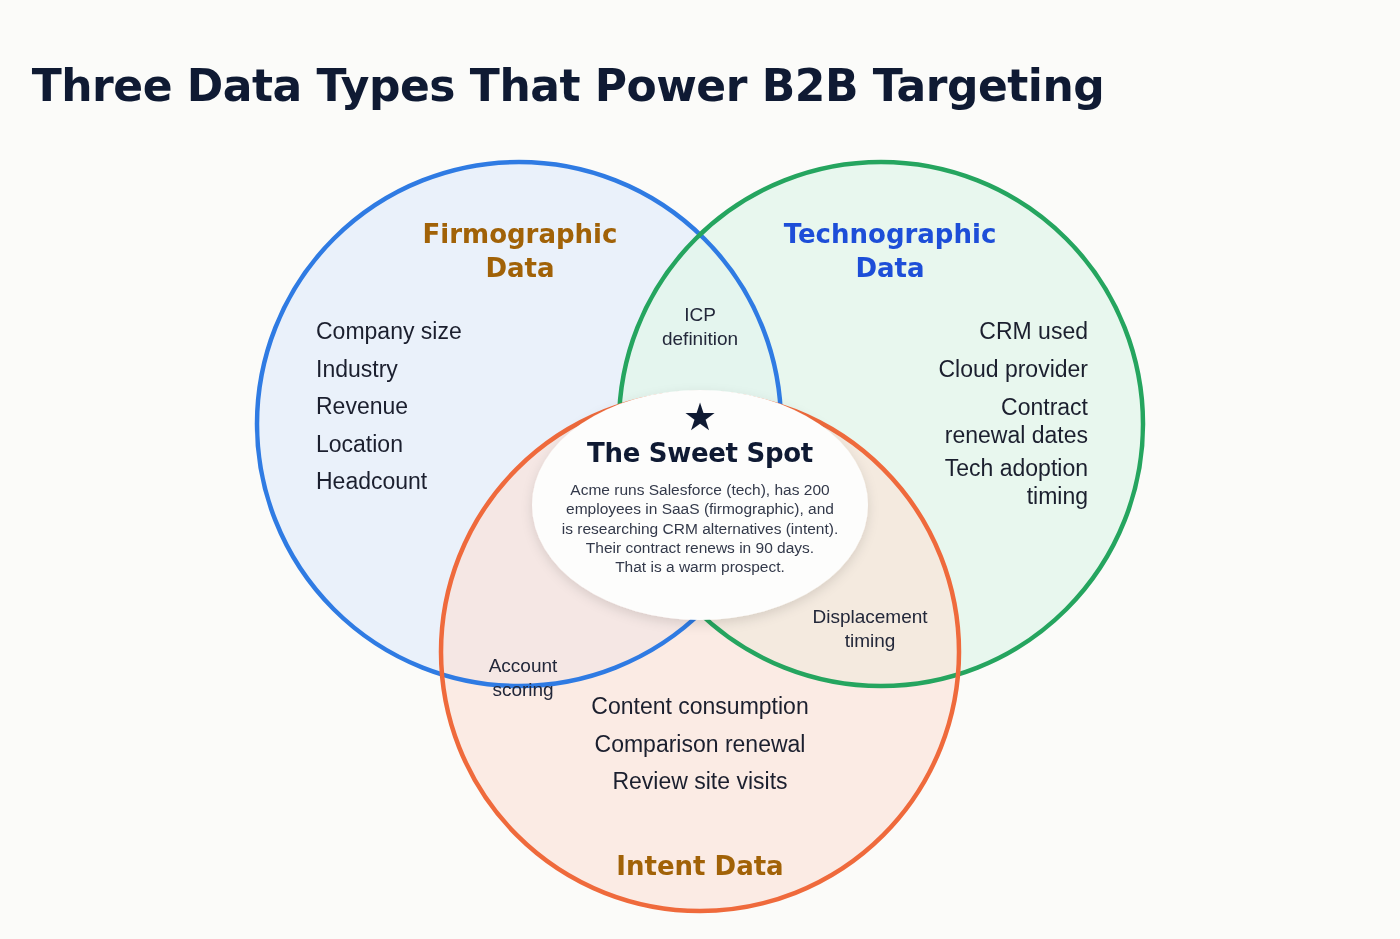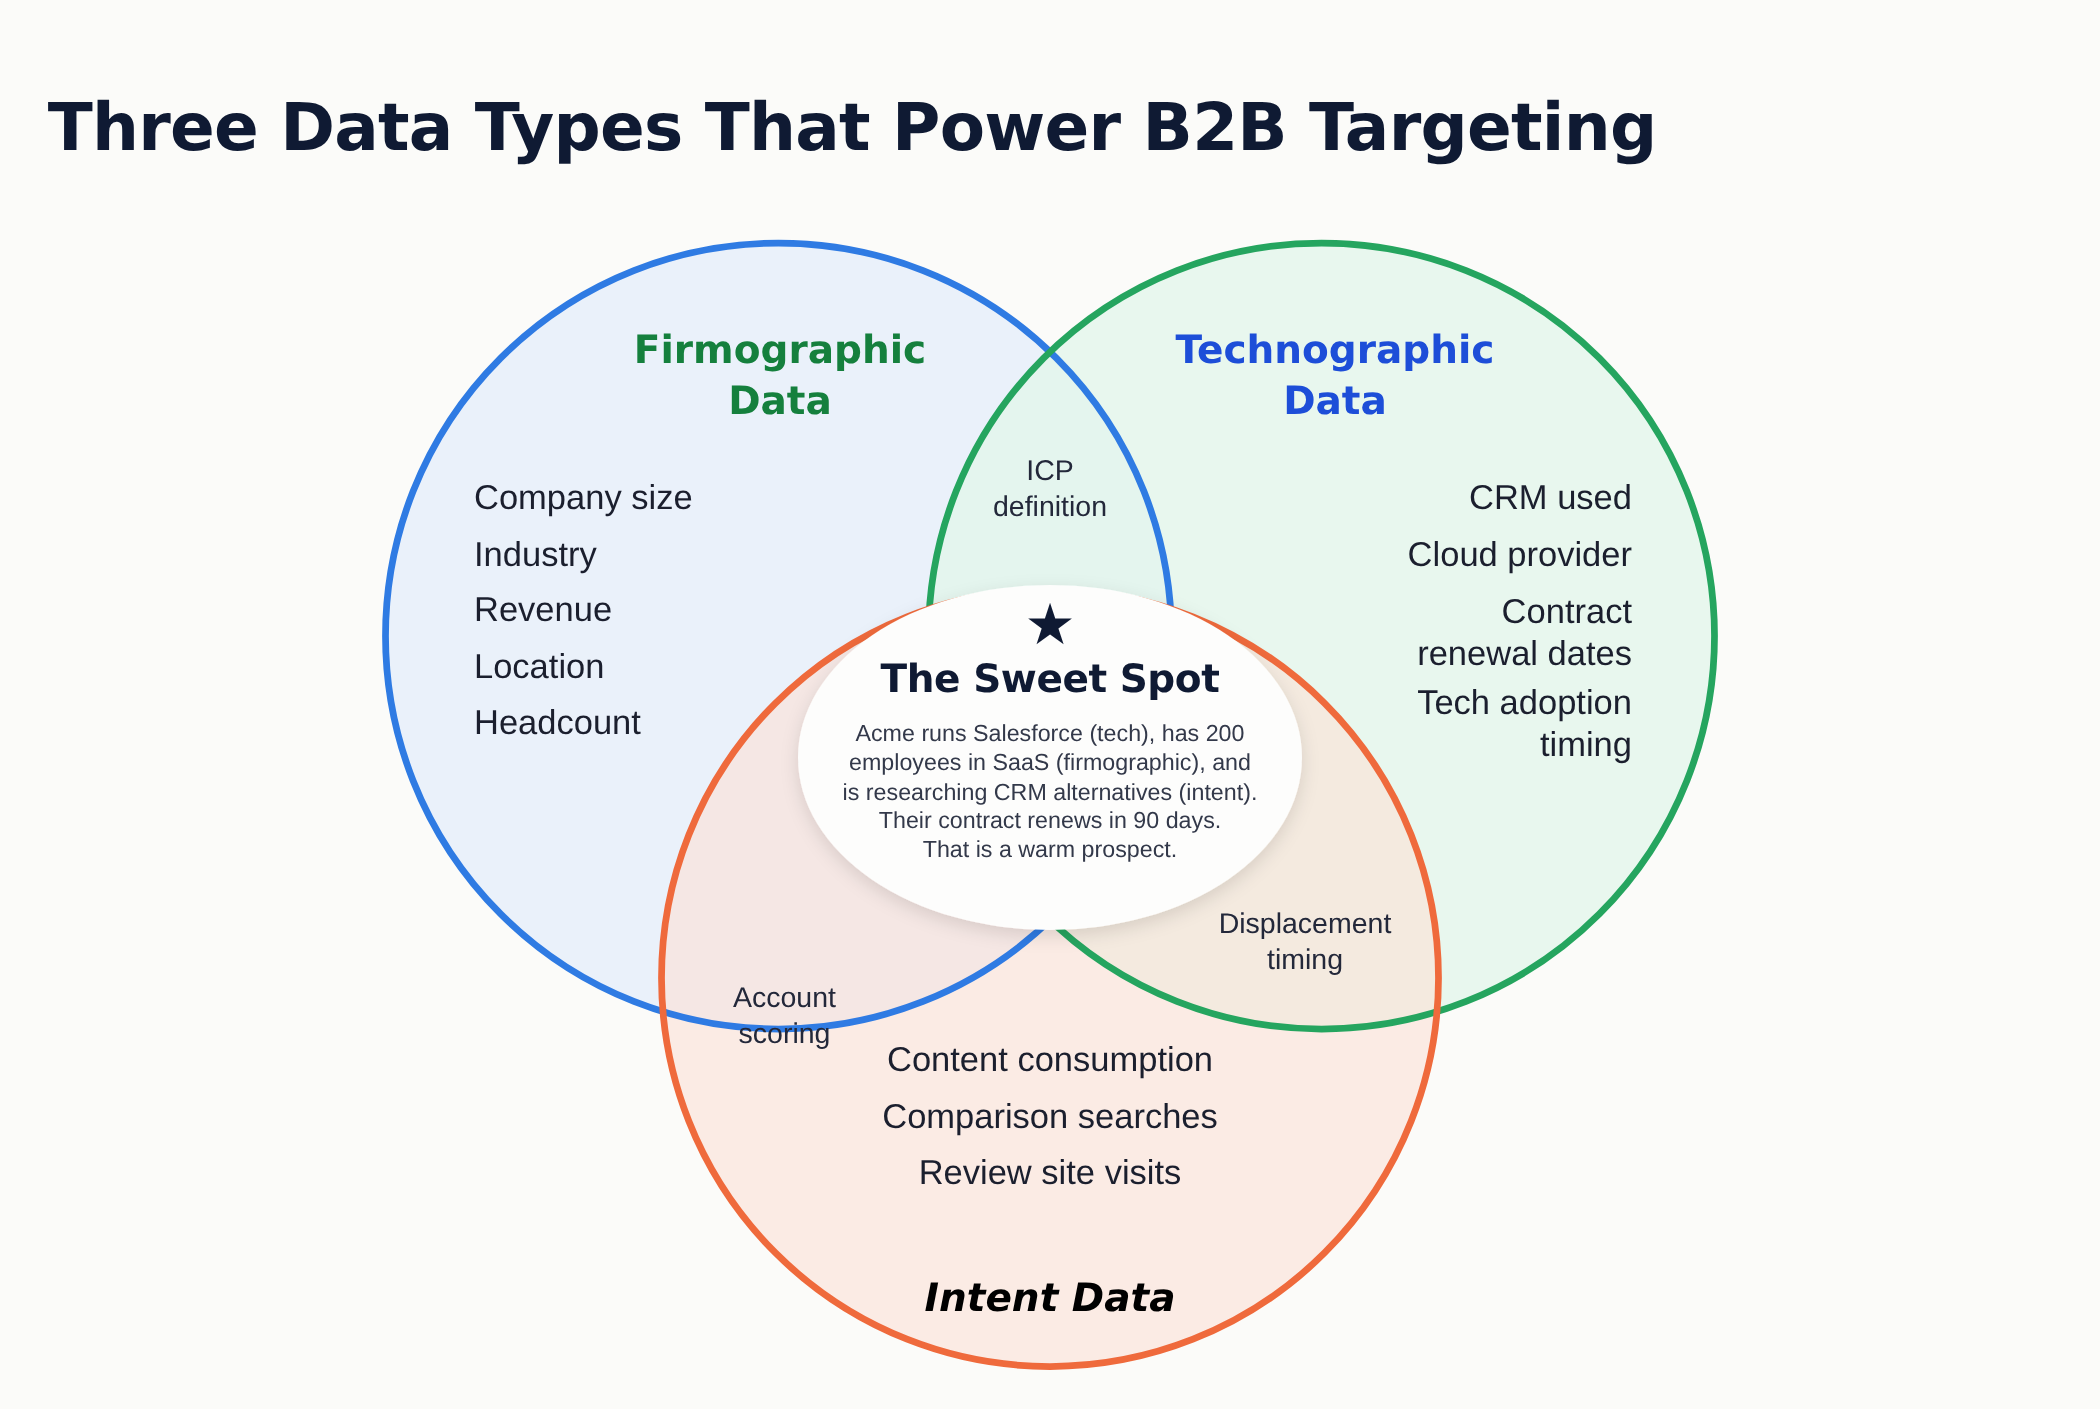"Firmographic" .h-blue { color: #15803d -> #a16207 }
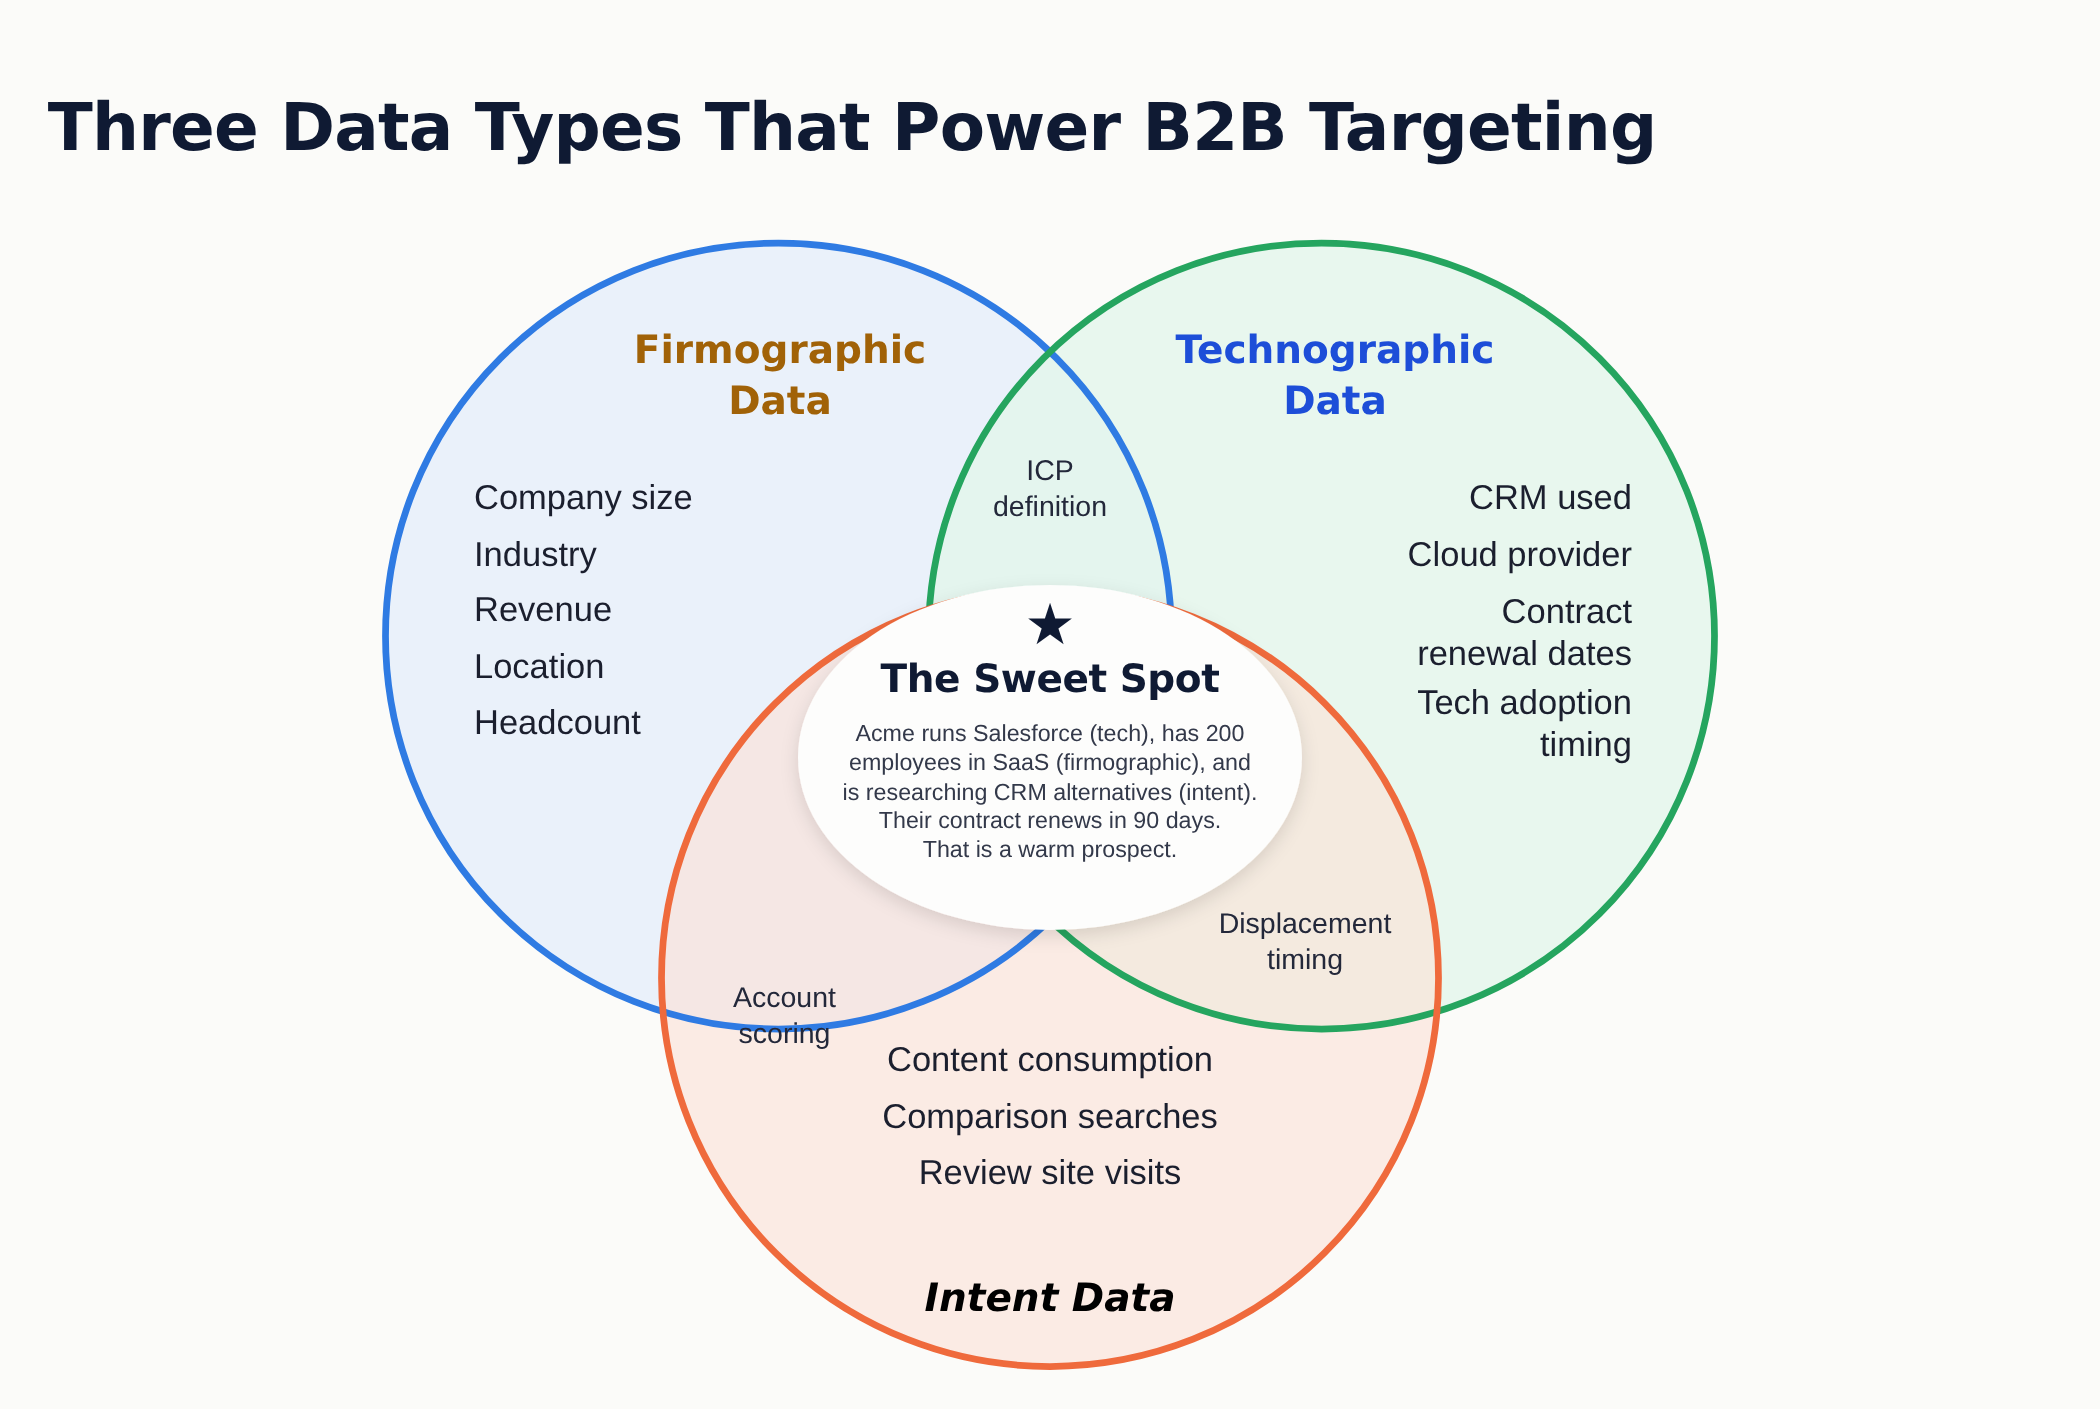"Comparison searches" div.item { text: searches -> renewal }
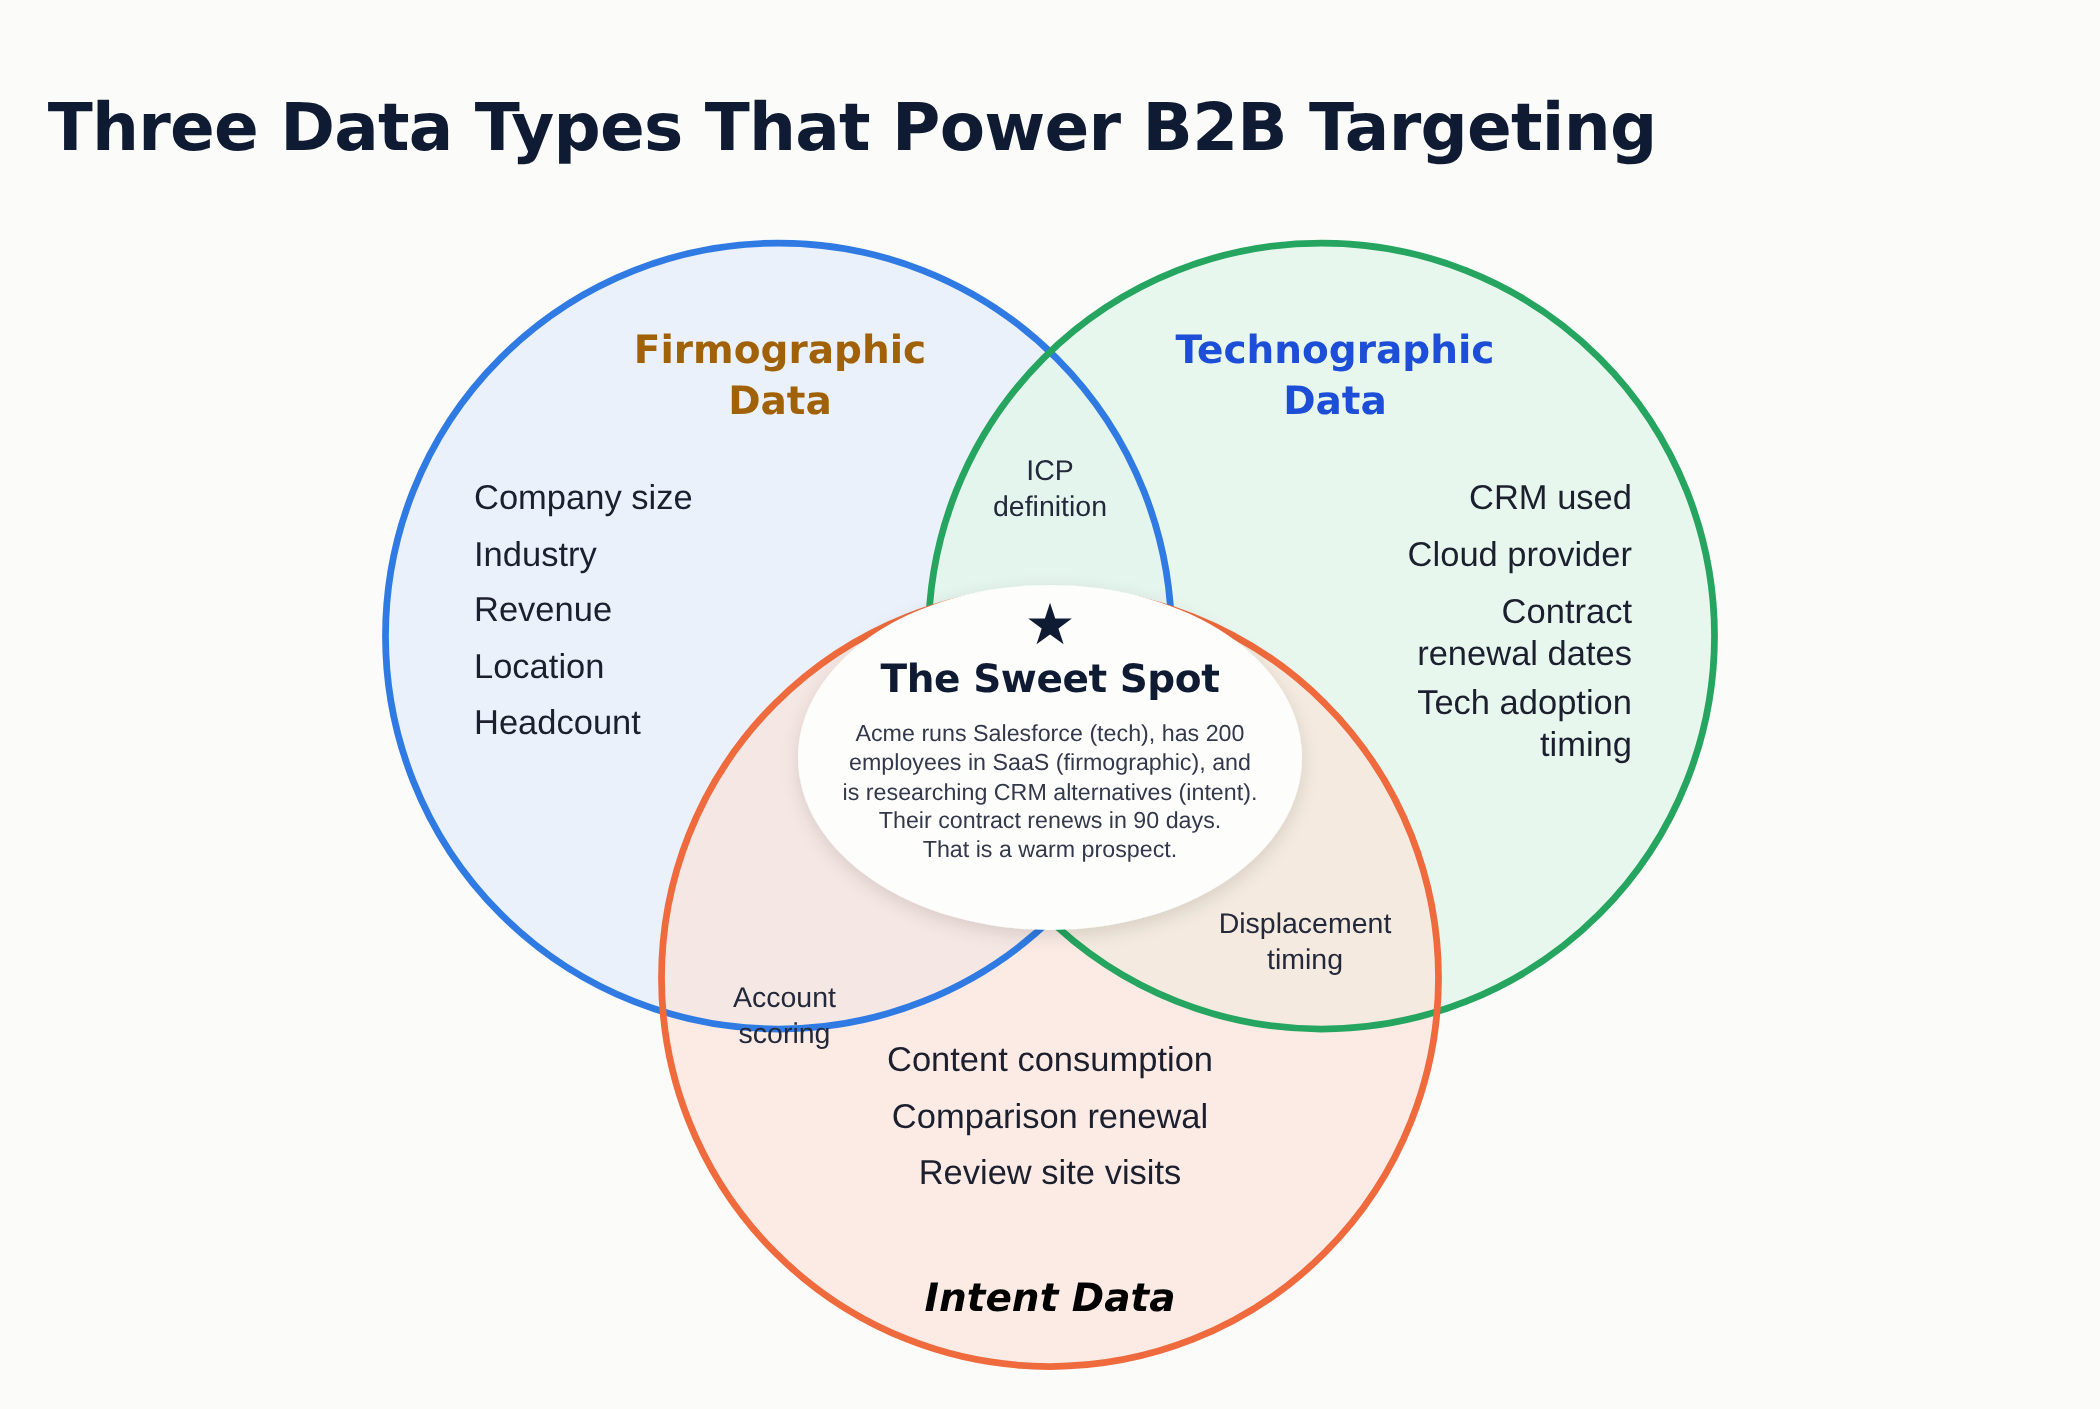"Intent Data" .h-orange { color: #000000 -> #a16207; font-style: italic -> none }
